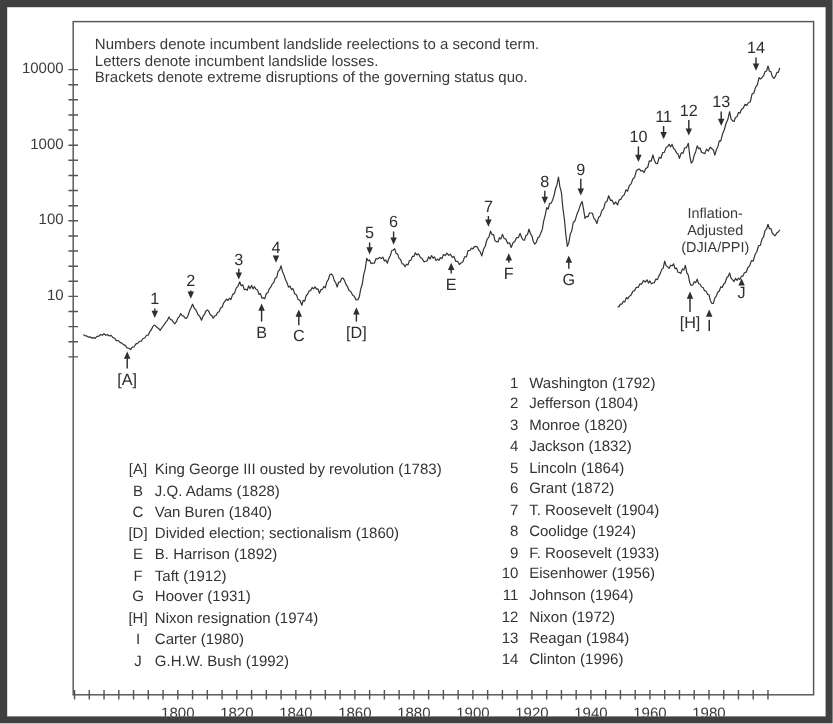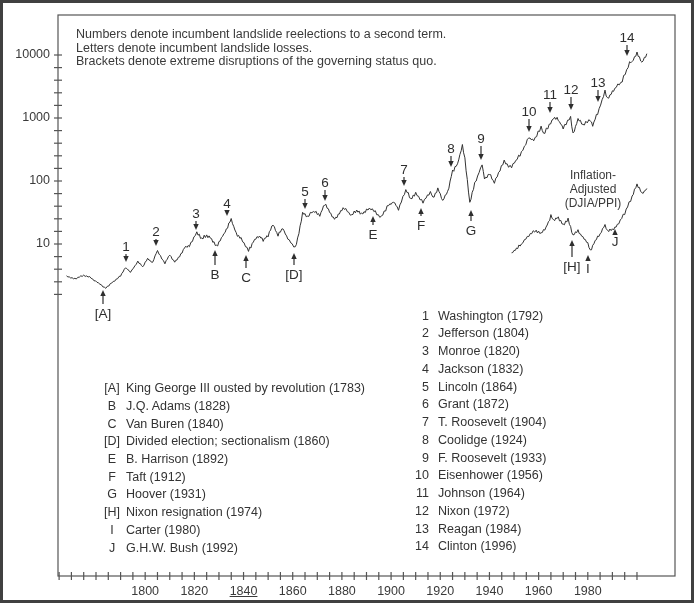"Numbers denote incumbent landslide" .figure { border: 3px solid #404040 -> 6px solid #404040 }
